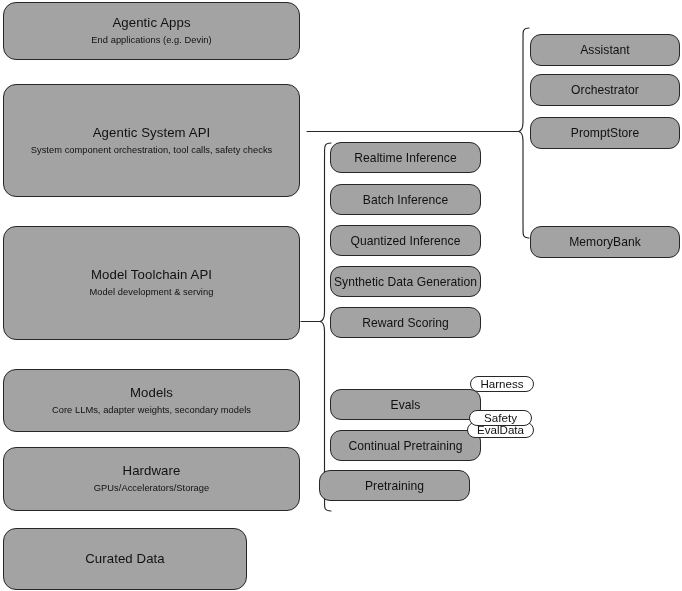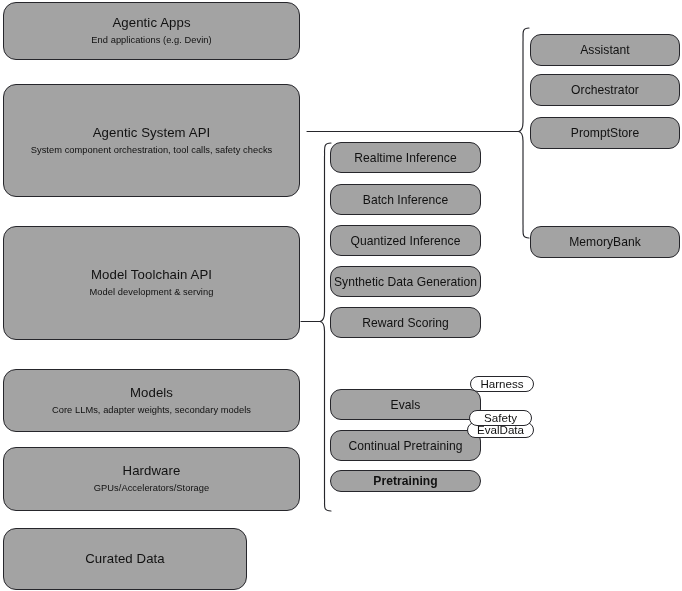"Pretraining" div.box { font-weight: bold -> none; height: 22px -> 31px; left: 330px -> 319px }
